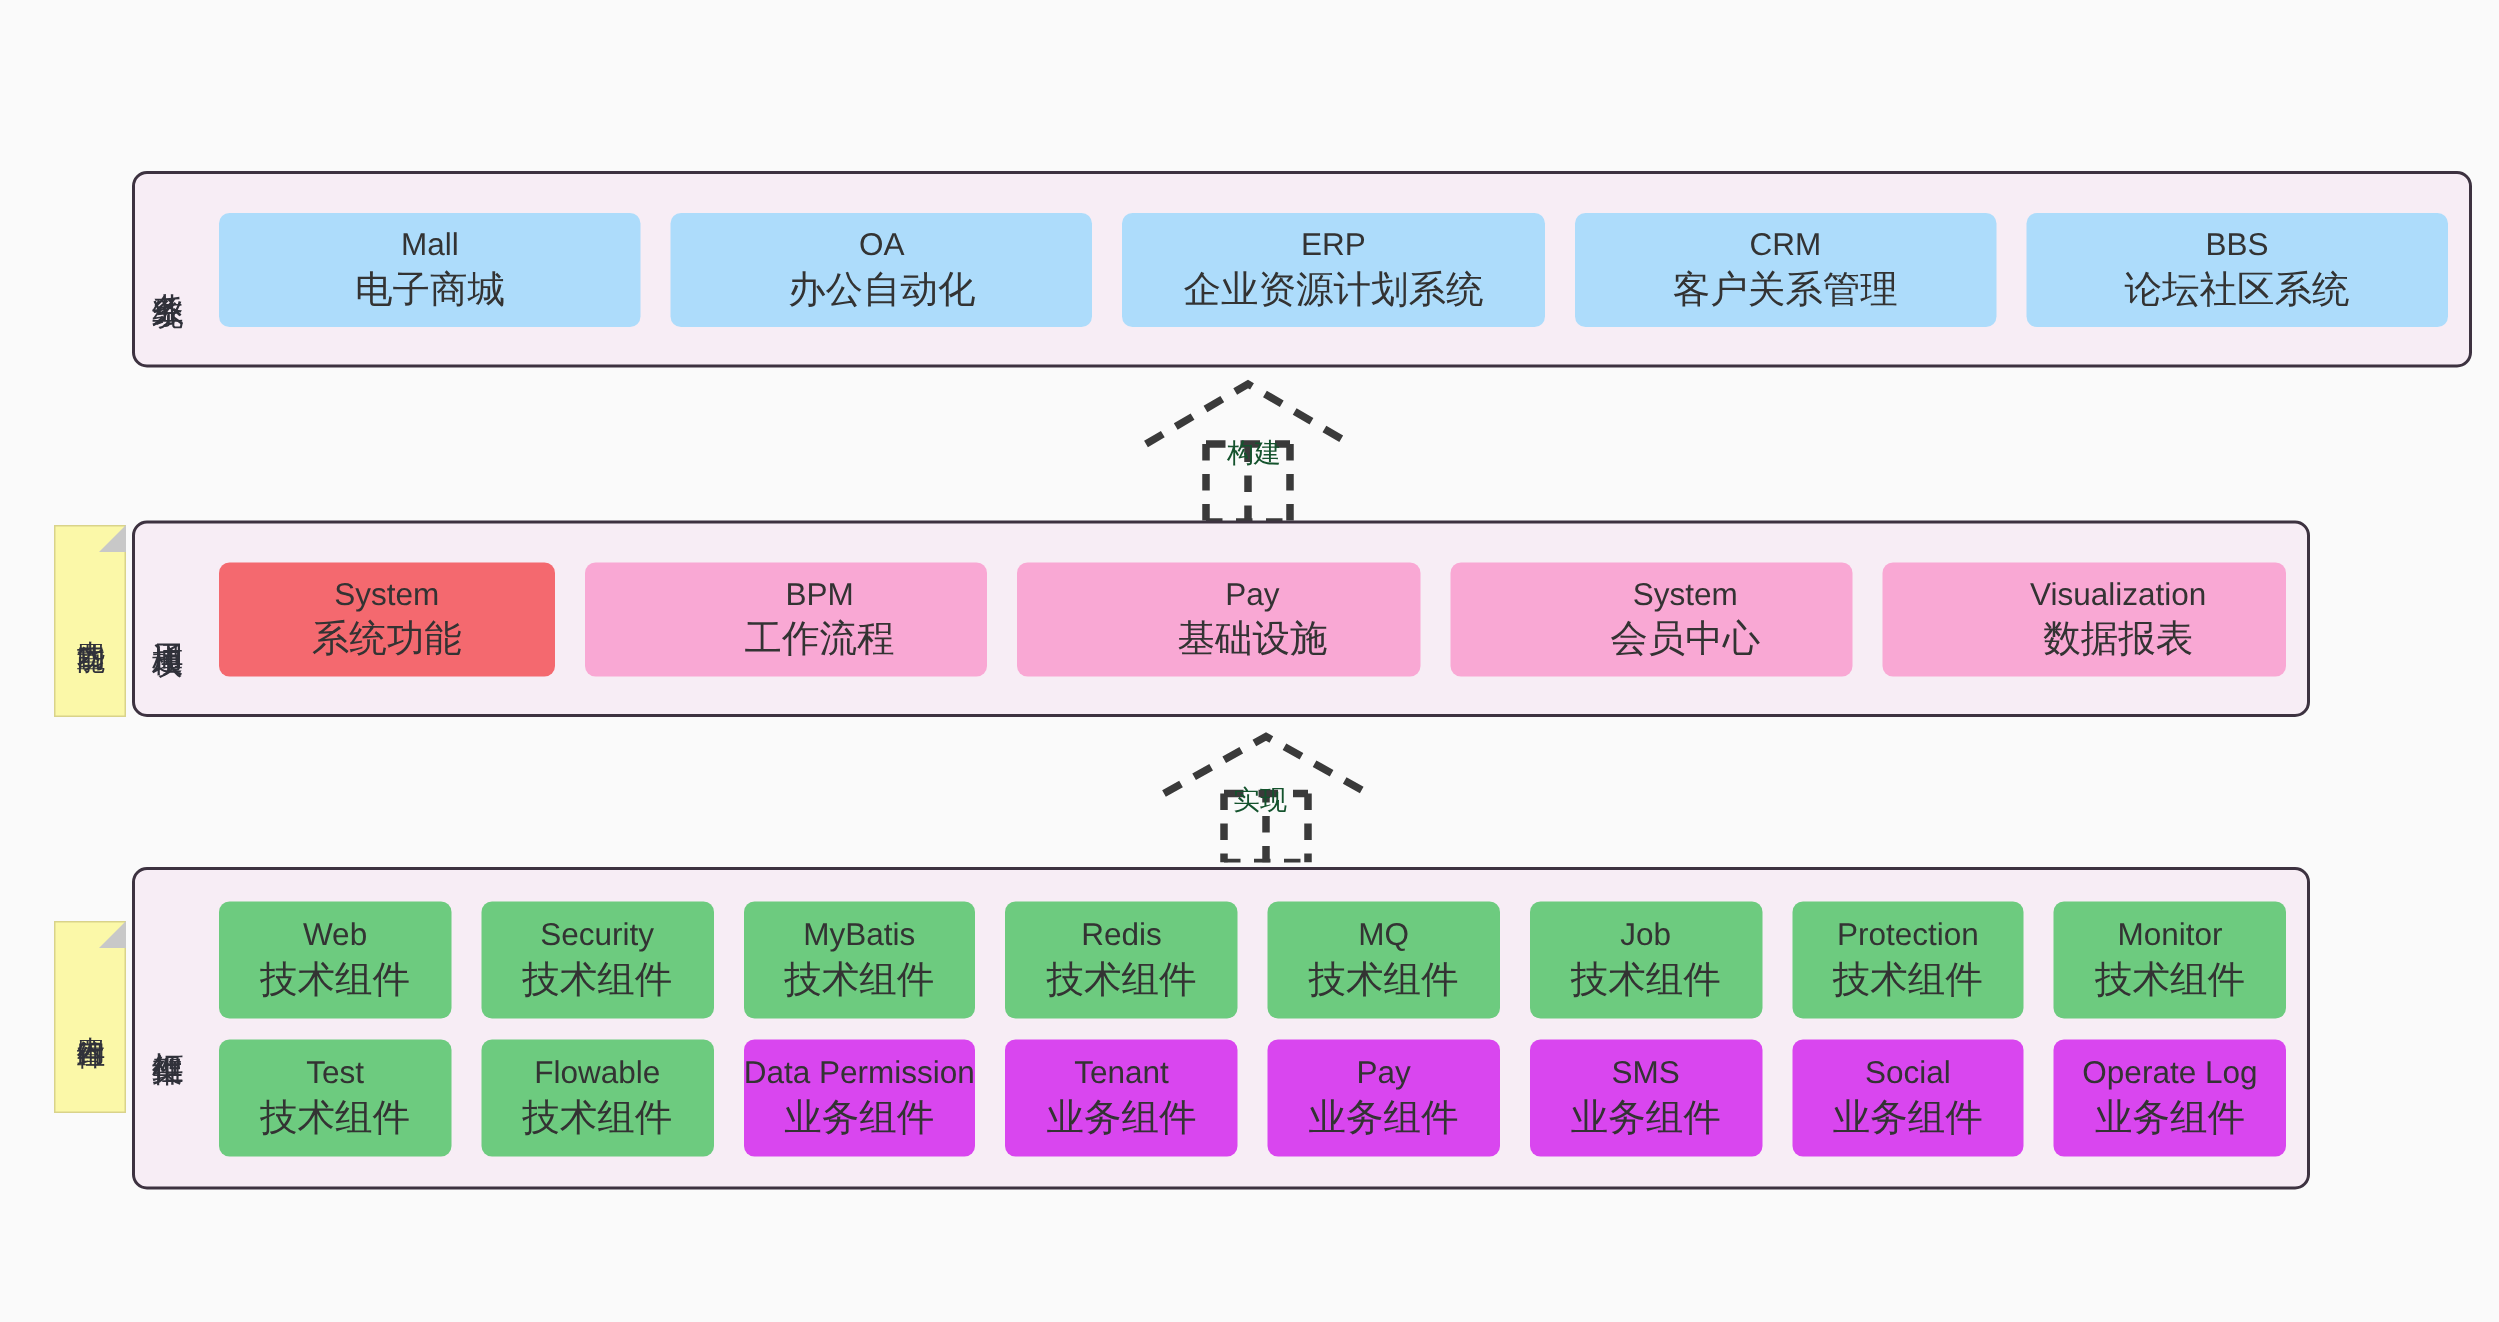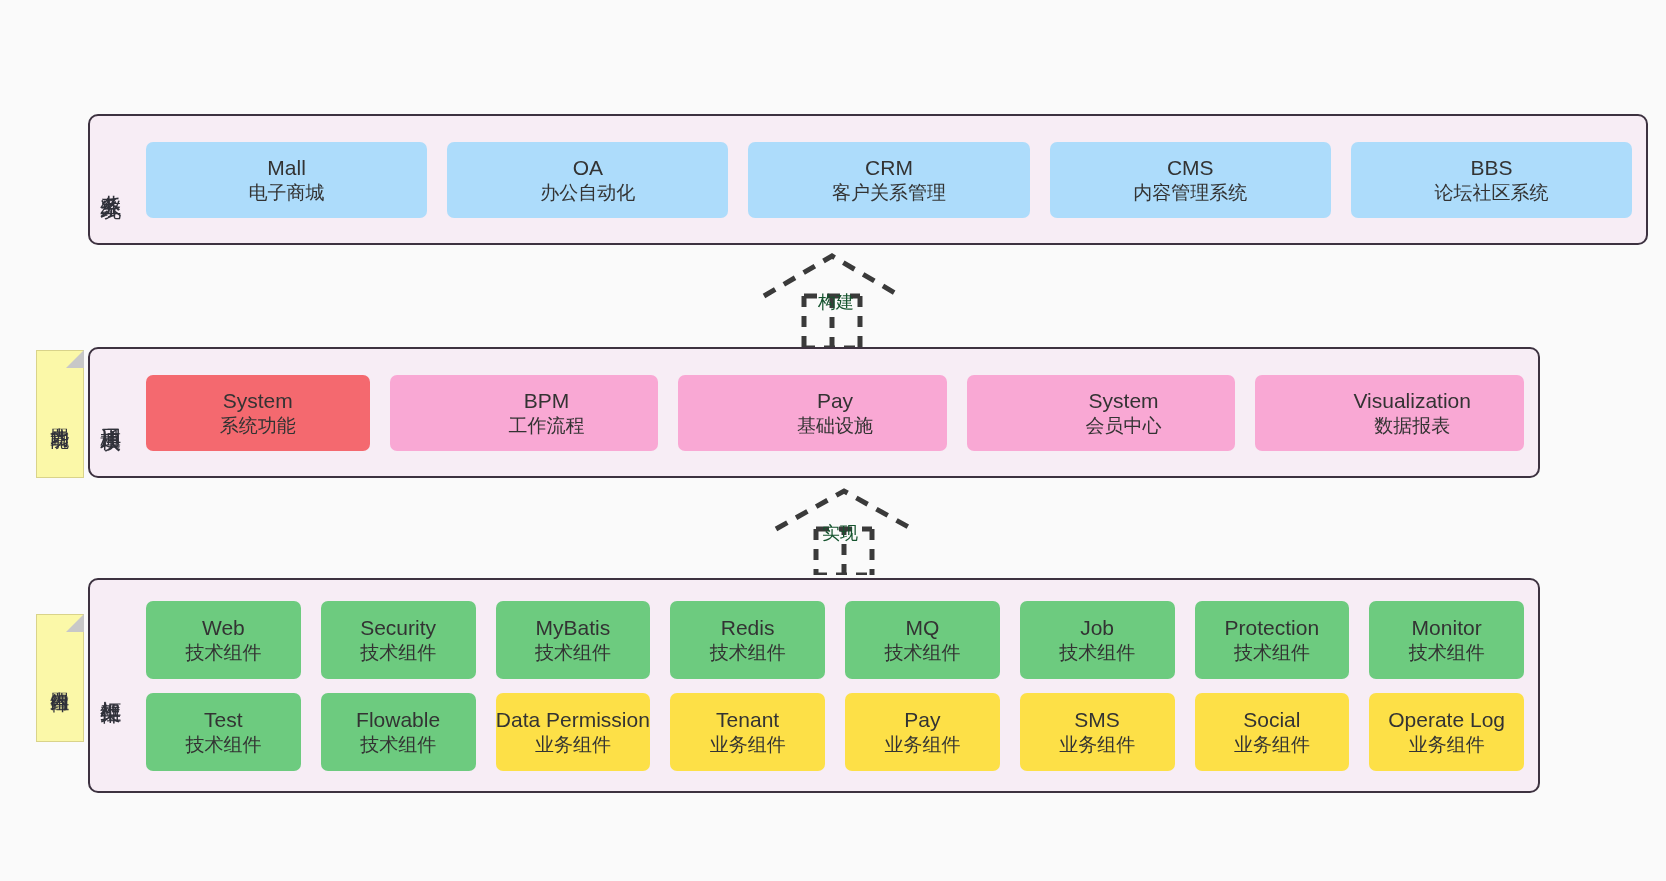"ERP" div.cell { html: none -> <div> <span>ERP</span> <span>企业资源计划系统</span> </div> }
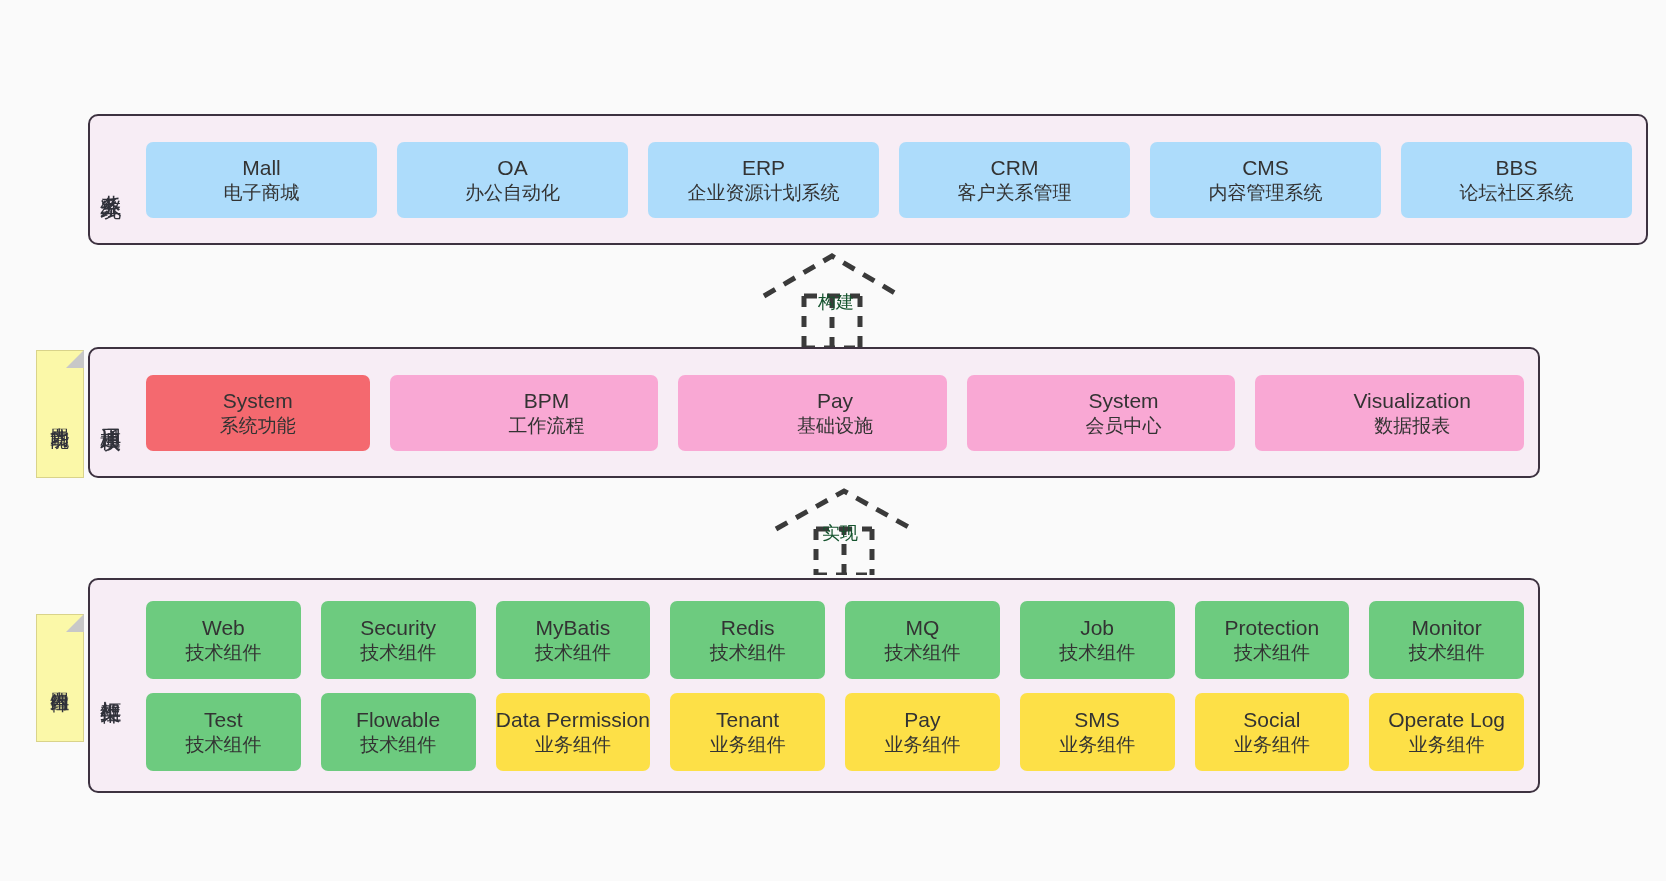"CMS" div.cell { html: <div> <span>CMS</span> <span>内容管理系统</span> </div> -> none }
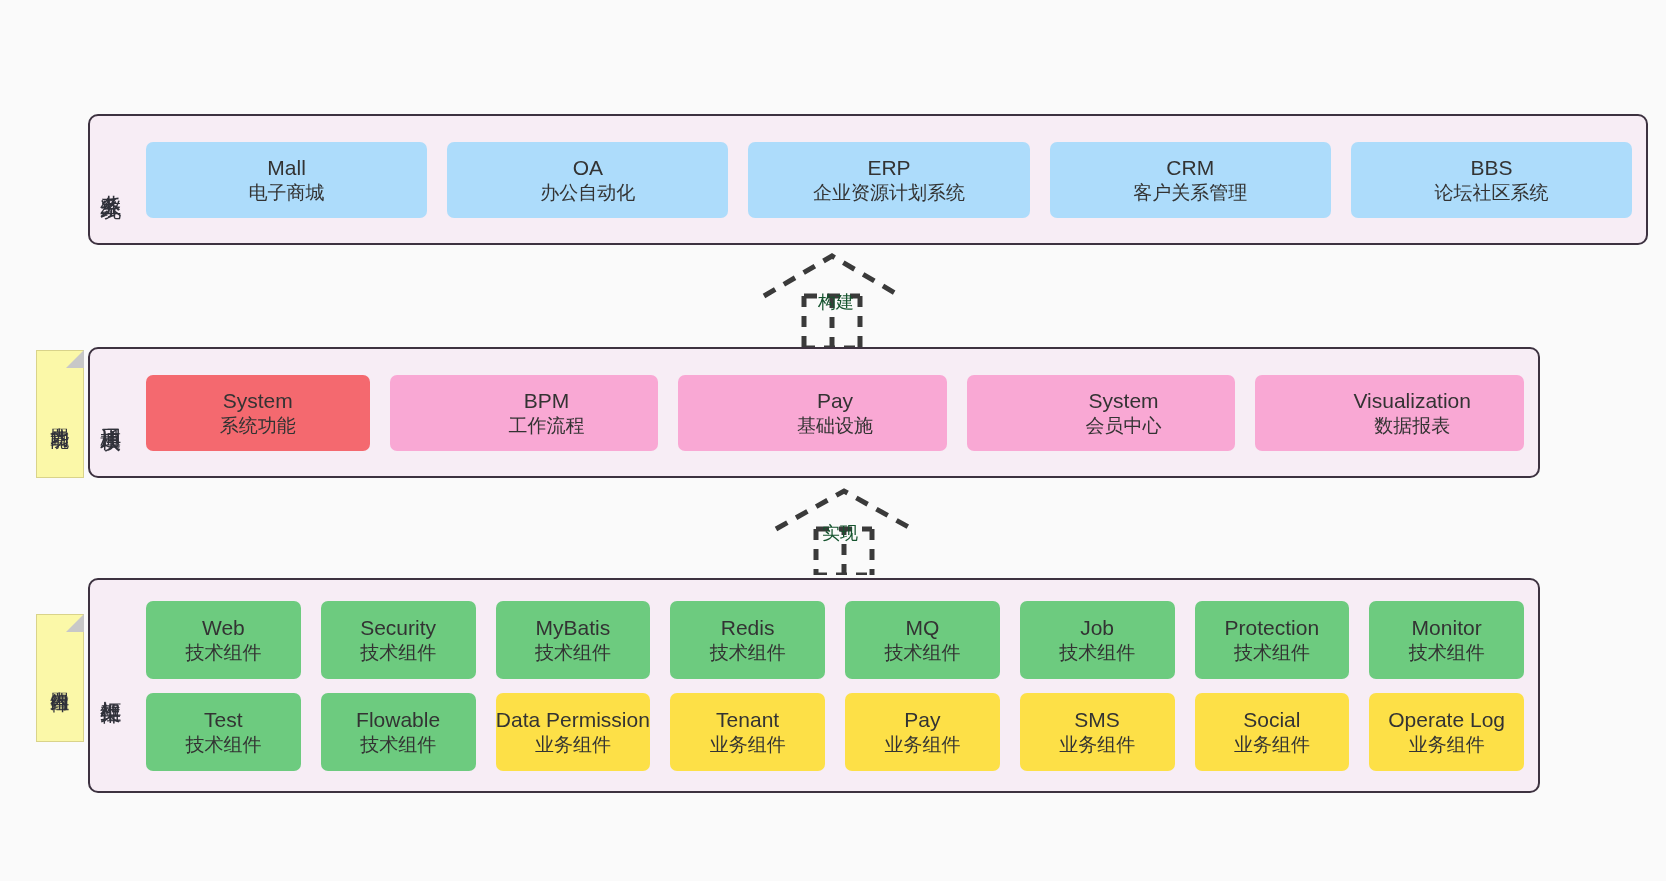"电子商城" .cell .t2 { font-size: 19px -> 25px }
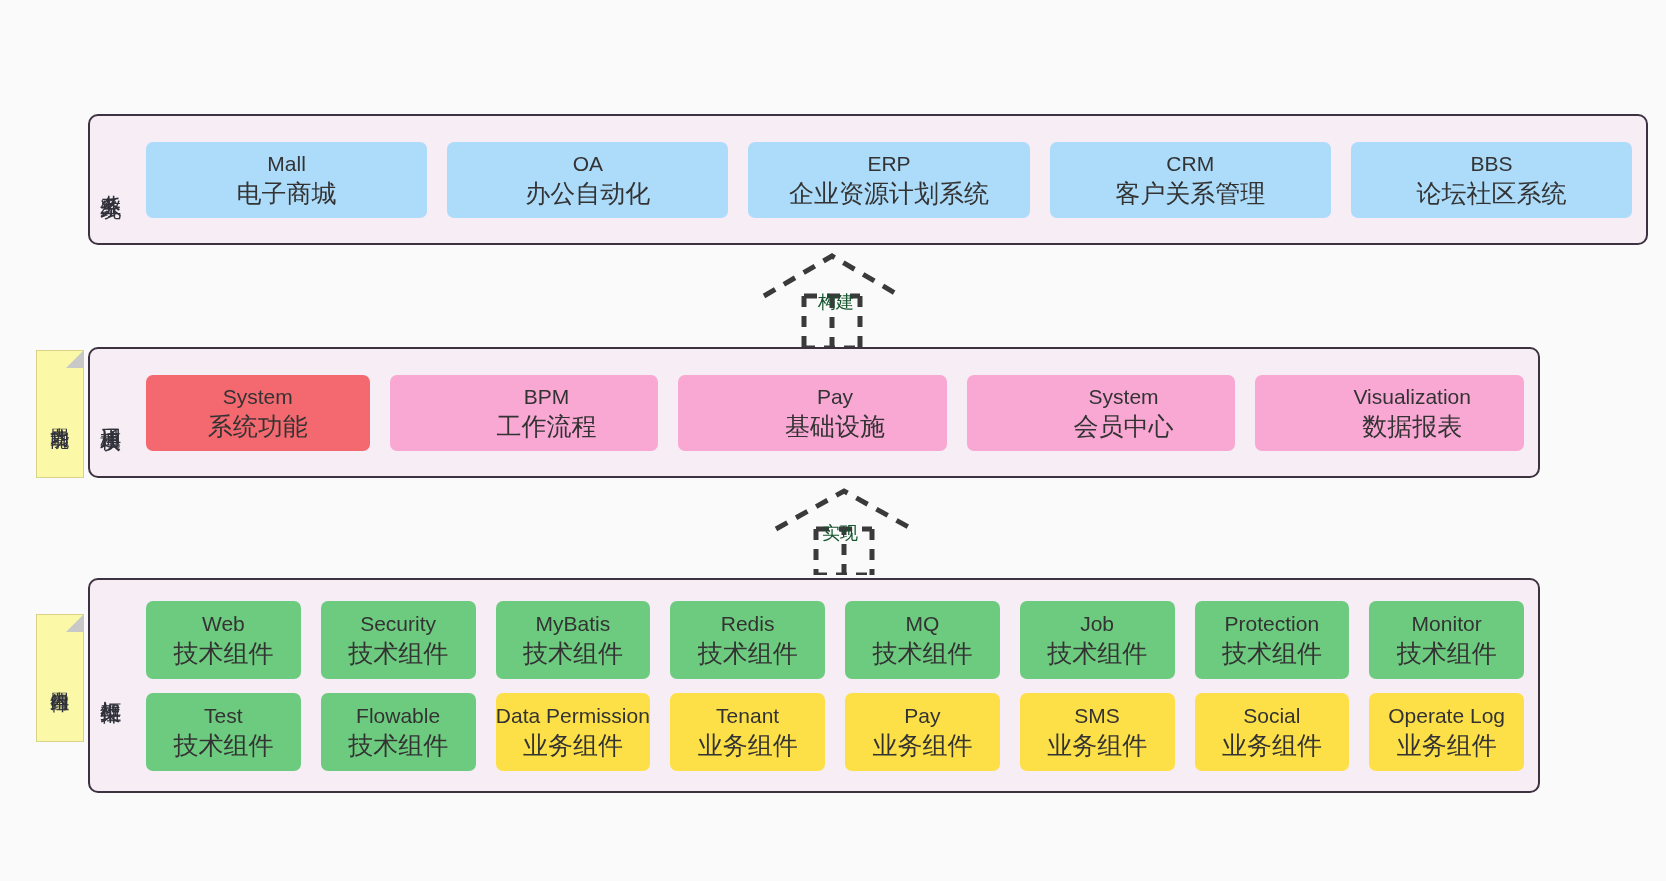"Data Permission" .c-green-light { background: #fde047 -> #d946ef }
